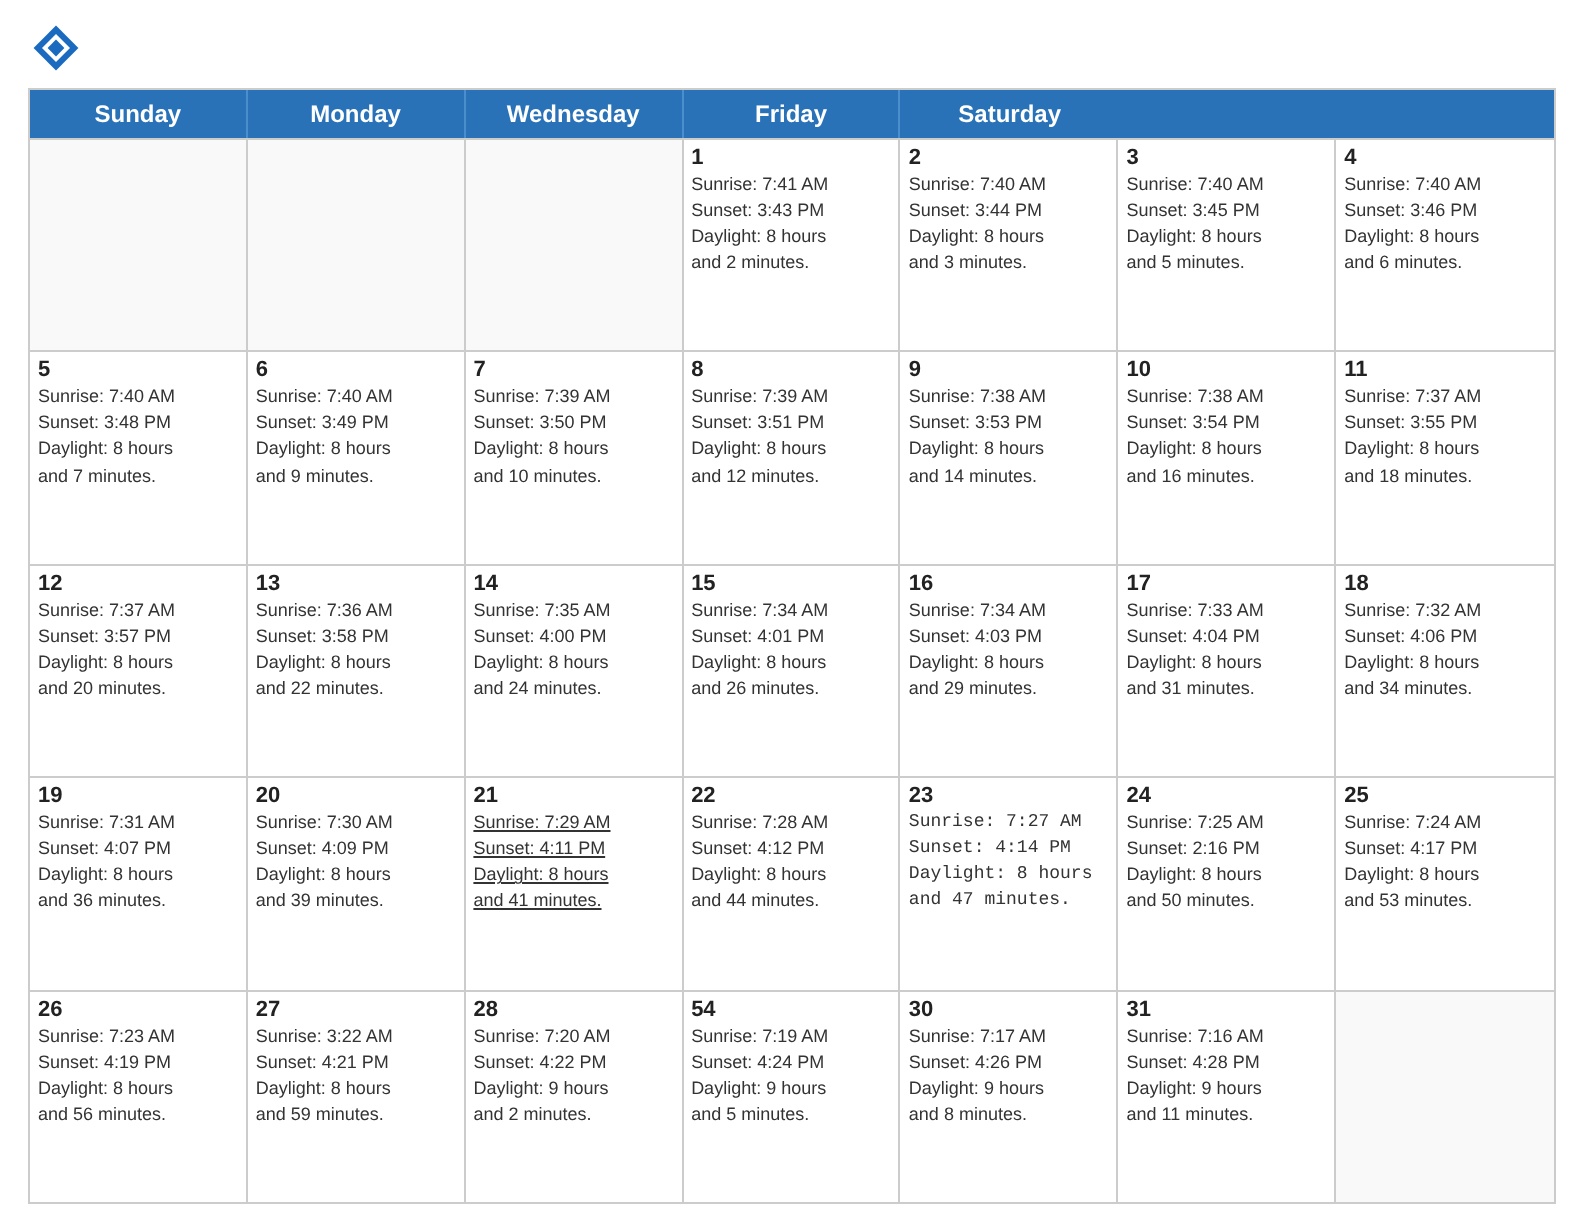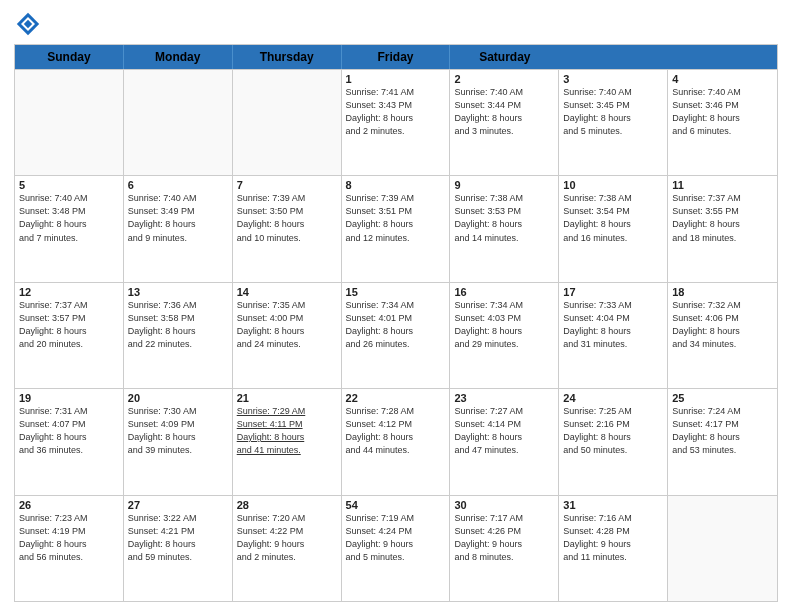"Sunday" .cal-header-cell { color: #000000 -> #ffffff }
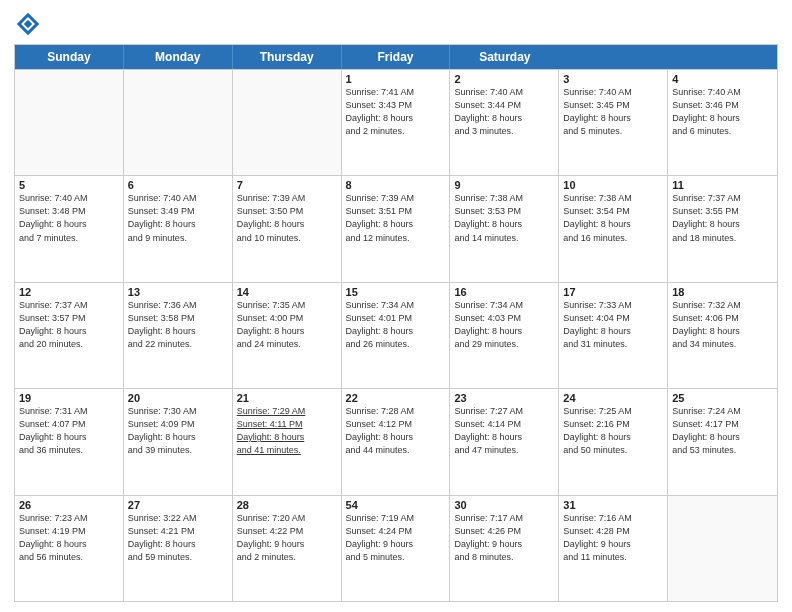"Wednesday" div.cal-header-cell { html: none -> <div>Wednesday</div> }
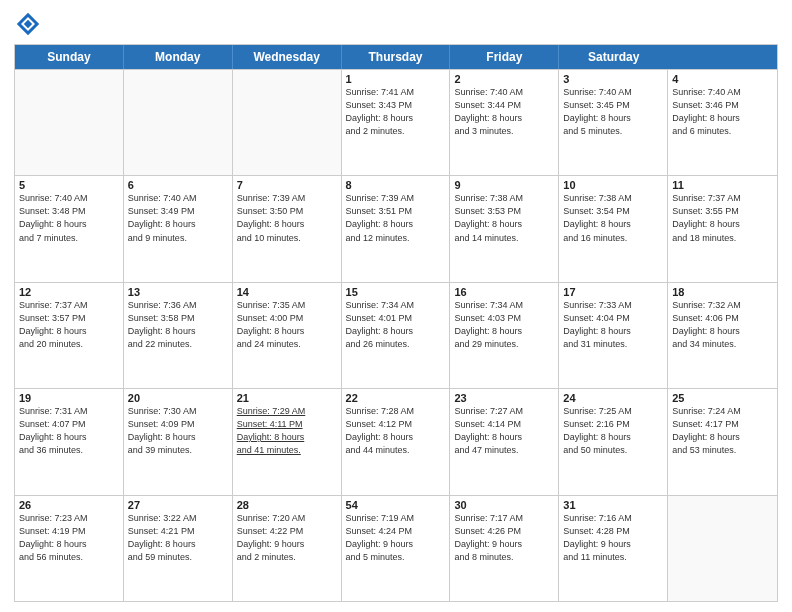"Thursday" div.cal-header-cell { html: <div>Thursday</div> -> none }
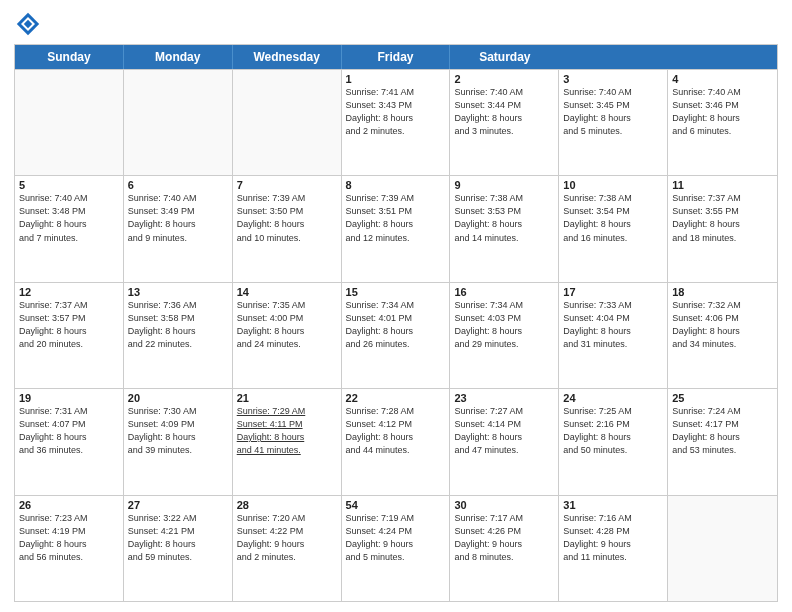"Sunrise: 7:27 AM" div.day-info { font-family: none -> Liberation Mono, monospace }
